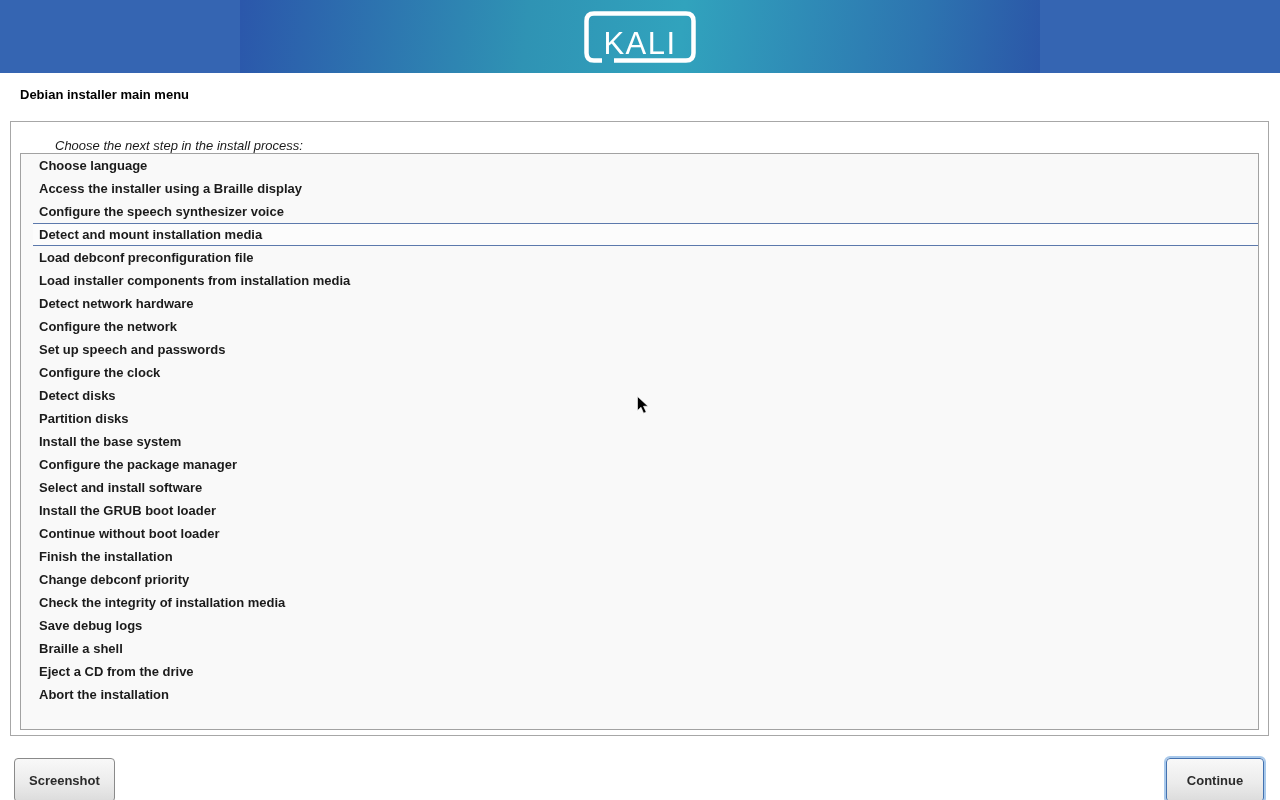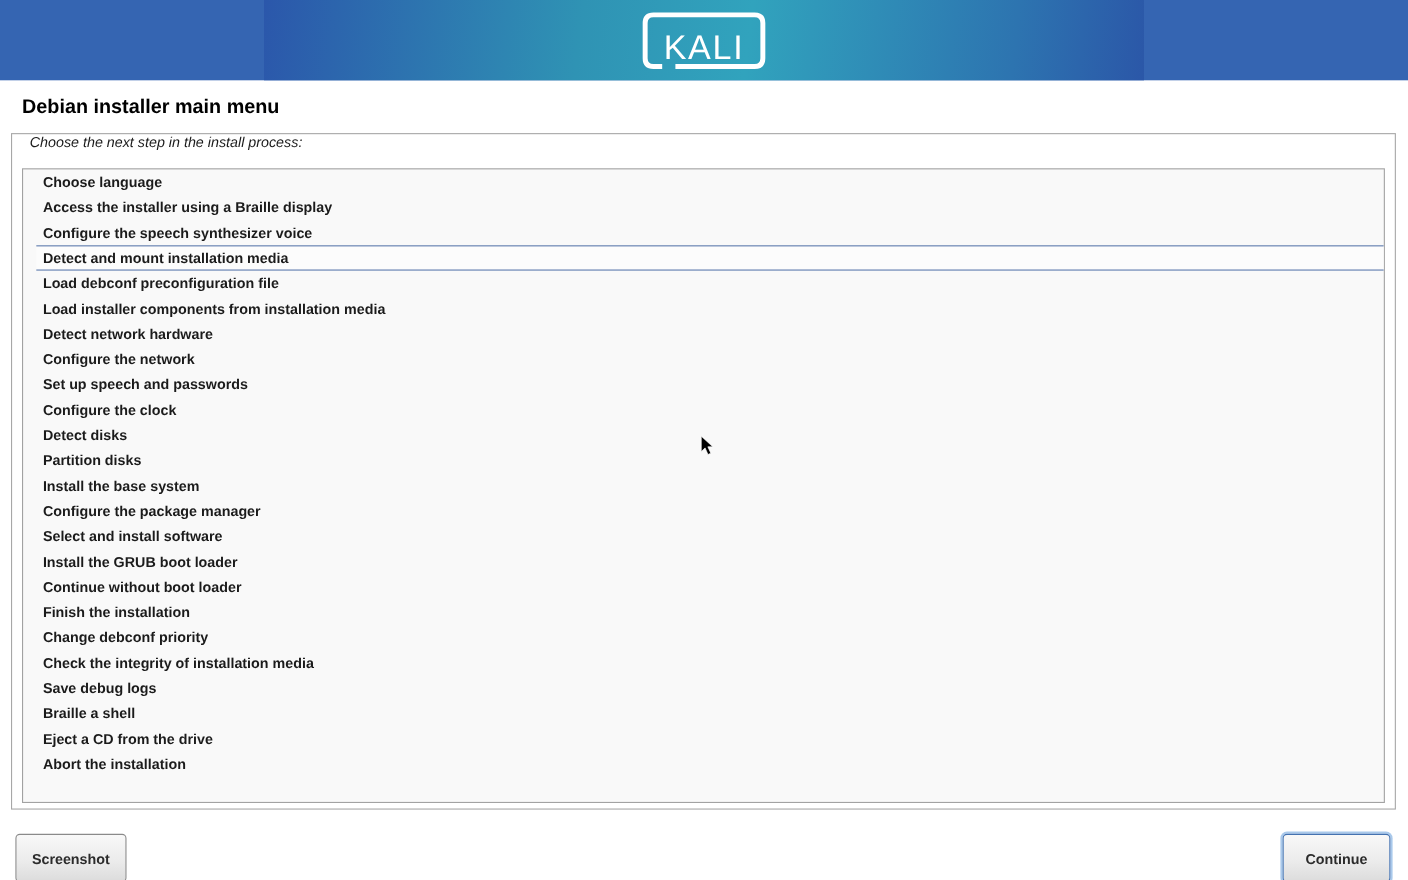"Debian installer main menu" .page-heading h1 { font-size: 18px -> 13px }
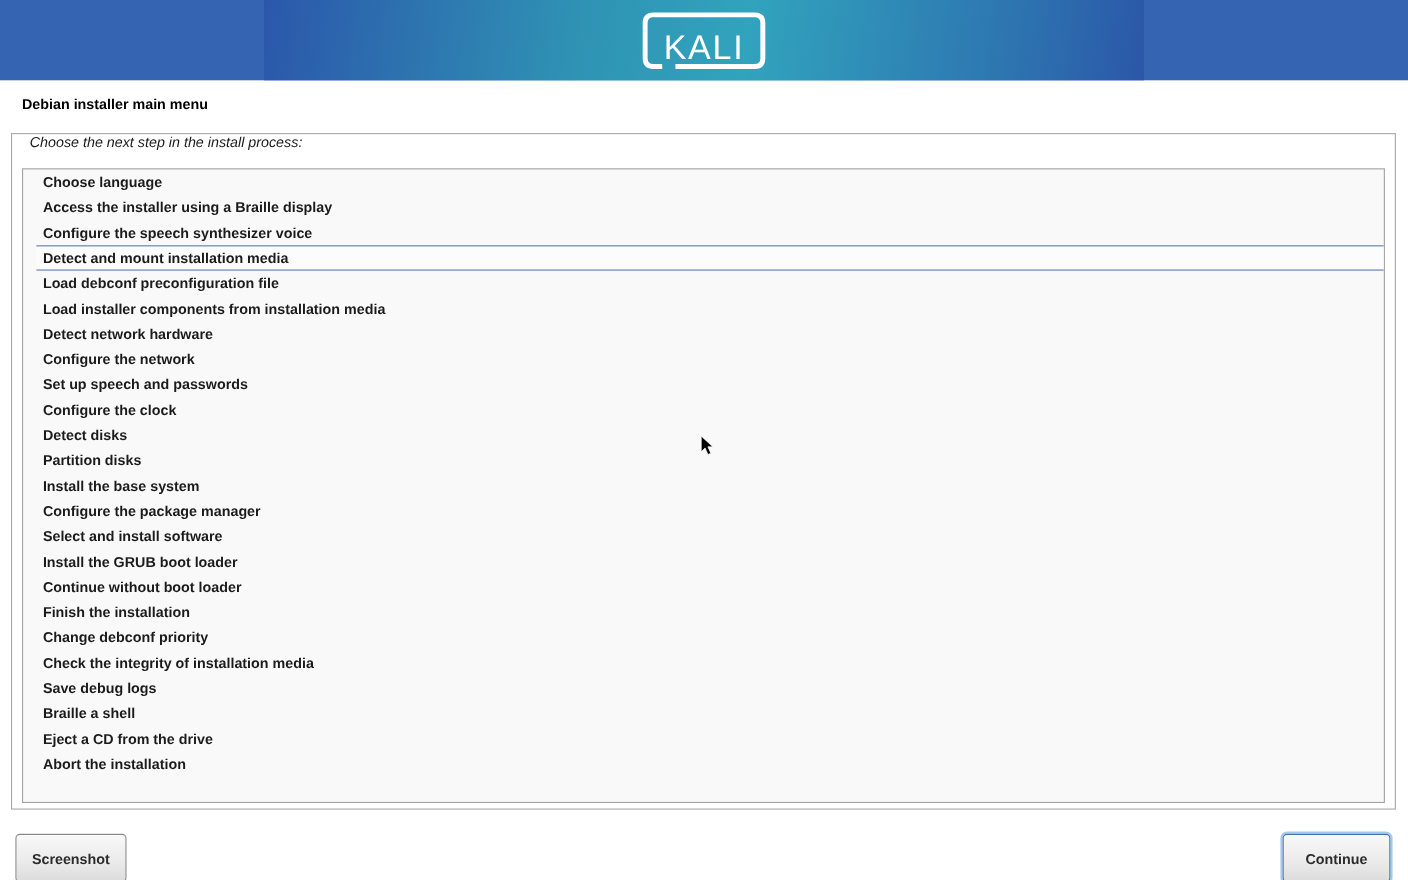"Choose the next step in" .prompt-row { align-items: flex-start -> flex-end; margin-left: none -> 28px }
